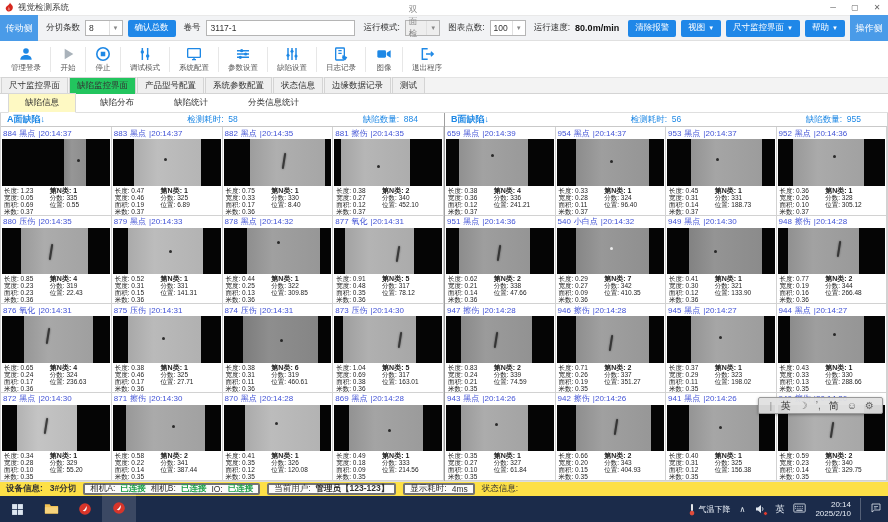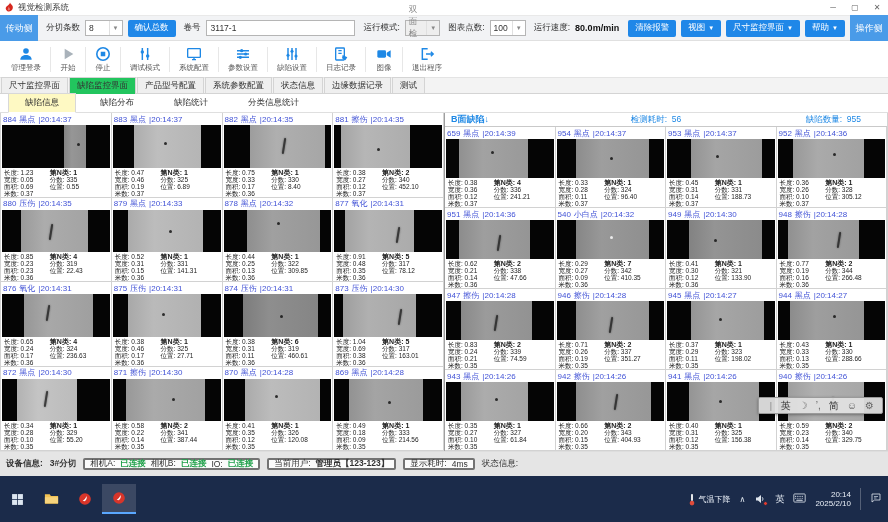"A面缺陷↓" div.panel-head { html: none -> <div> <span>A面缺陷↓</span> <span>检测耗时:&nbsp; 58</span> <span>缺陷数量:&nbsp; 884</span> </div> }
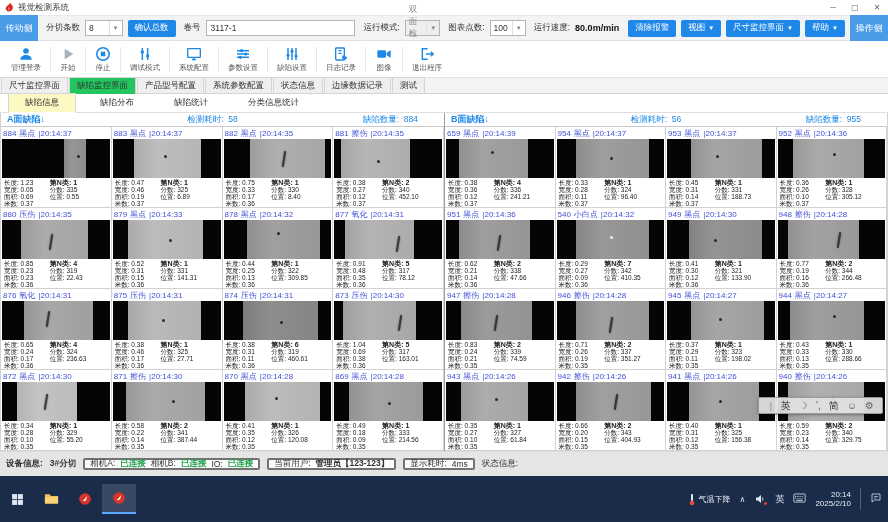"设备信息:" .statusbar { background: #e5e5e5 -> #fde047; padding: 12px 6px -> 4px 6px }
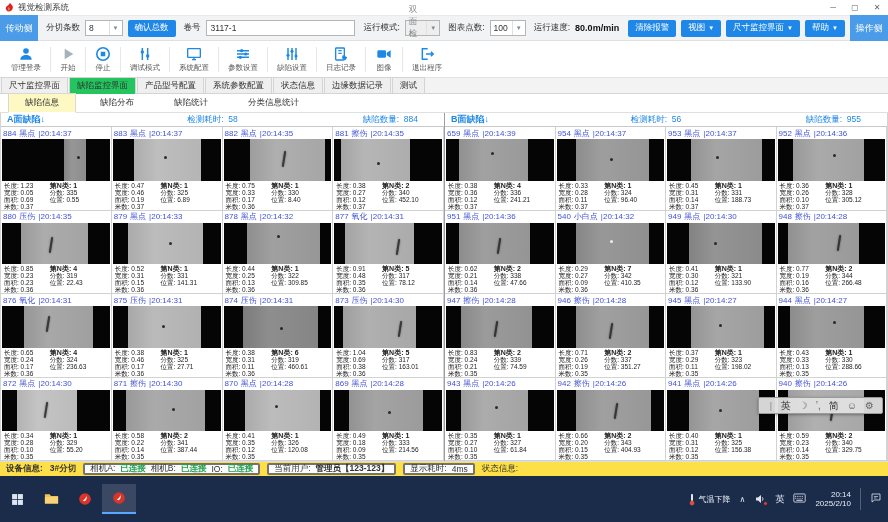"气温下降" .taskbar { height: 46px -> 26px }
